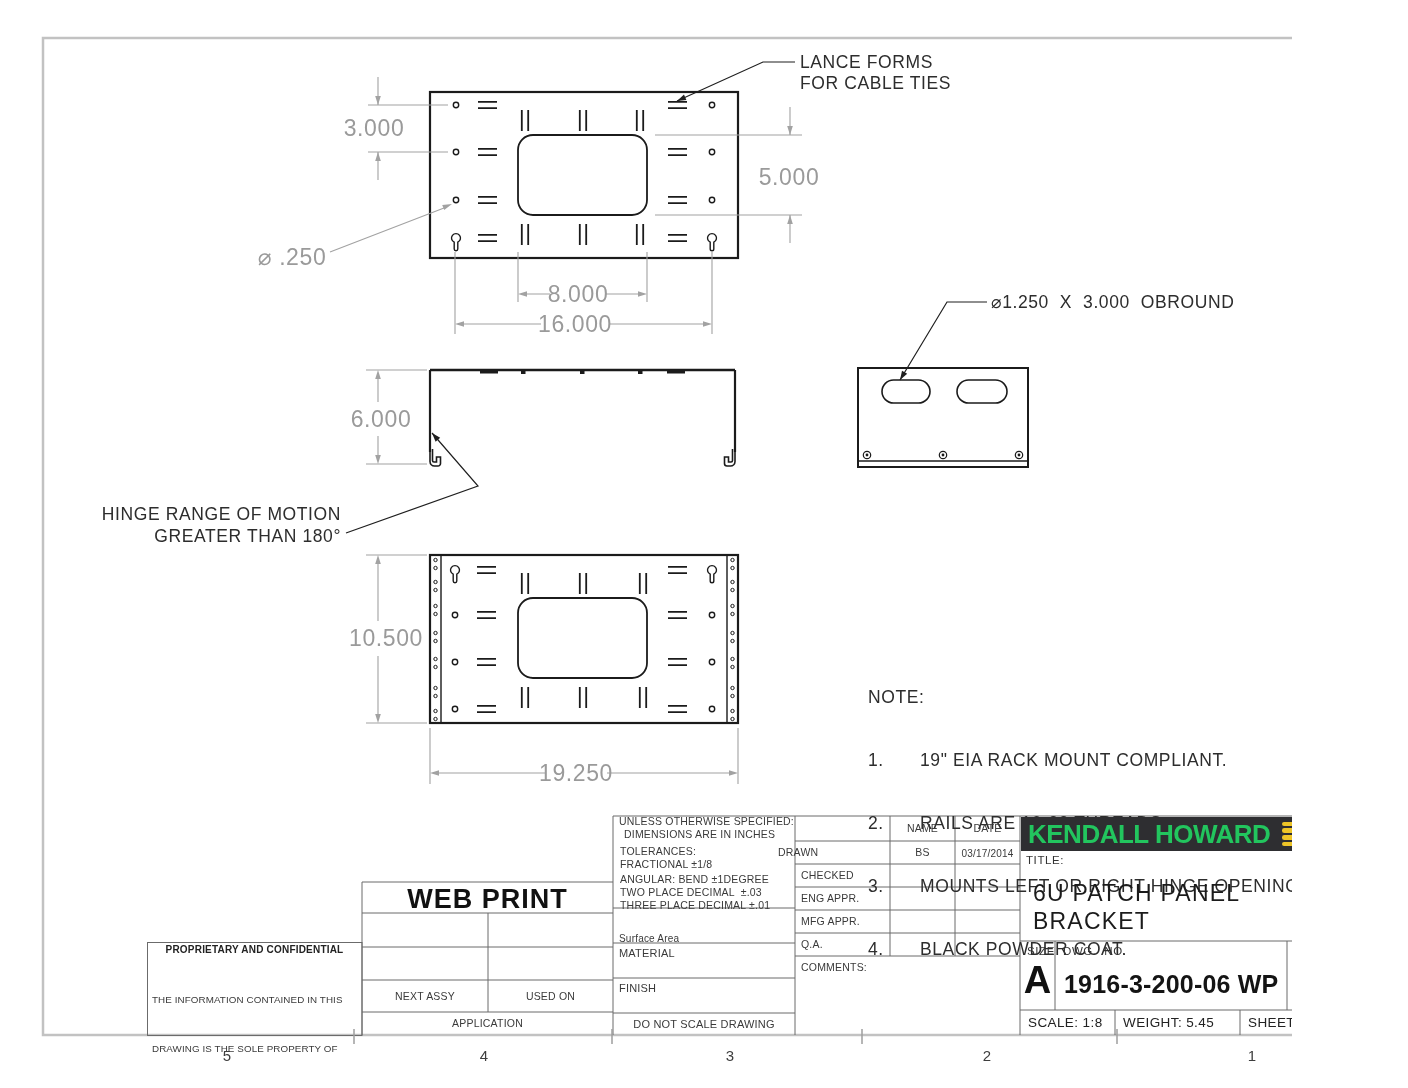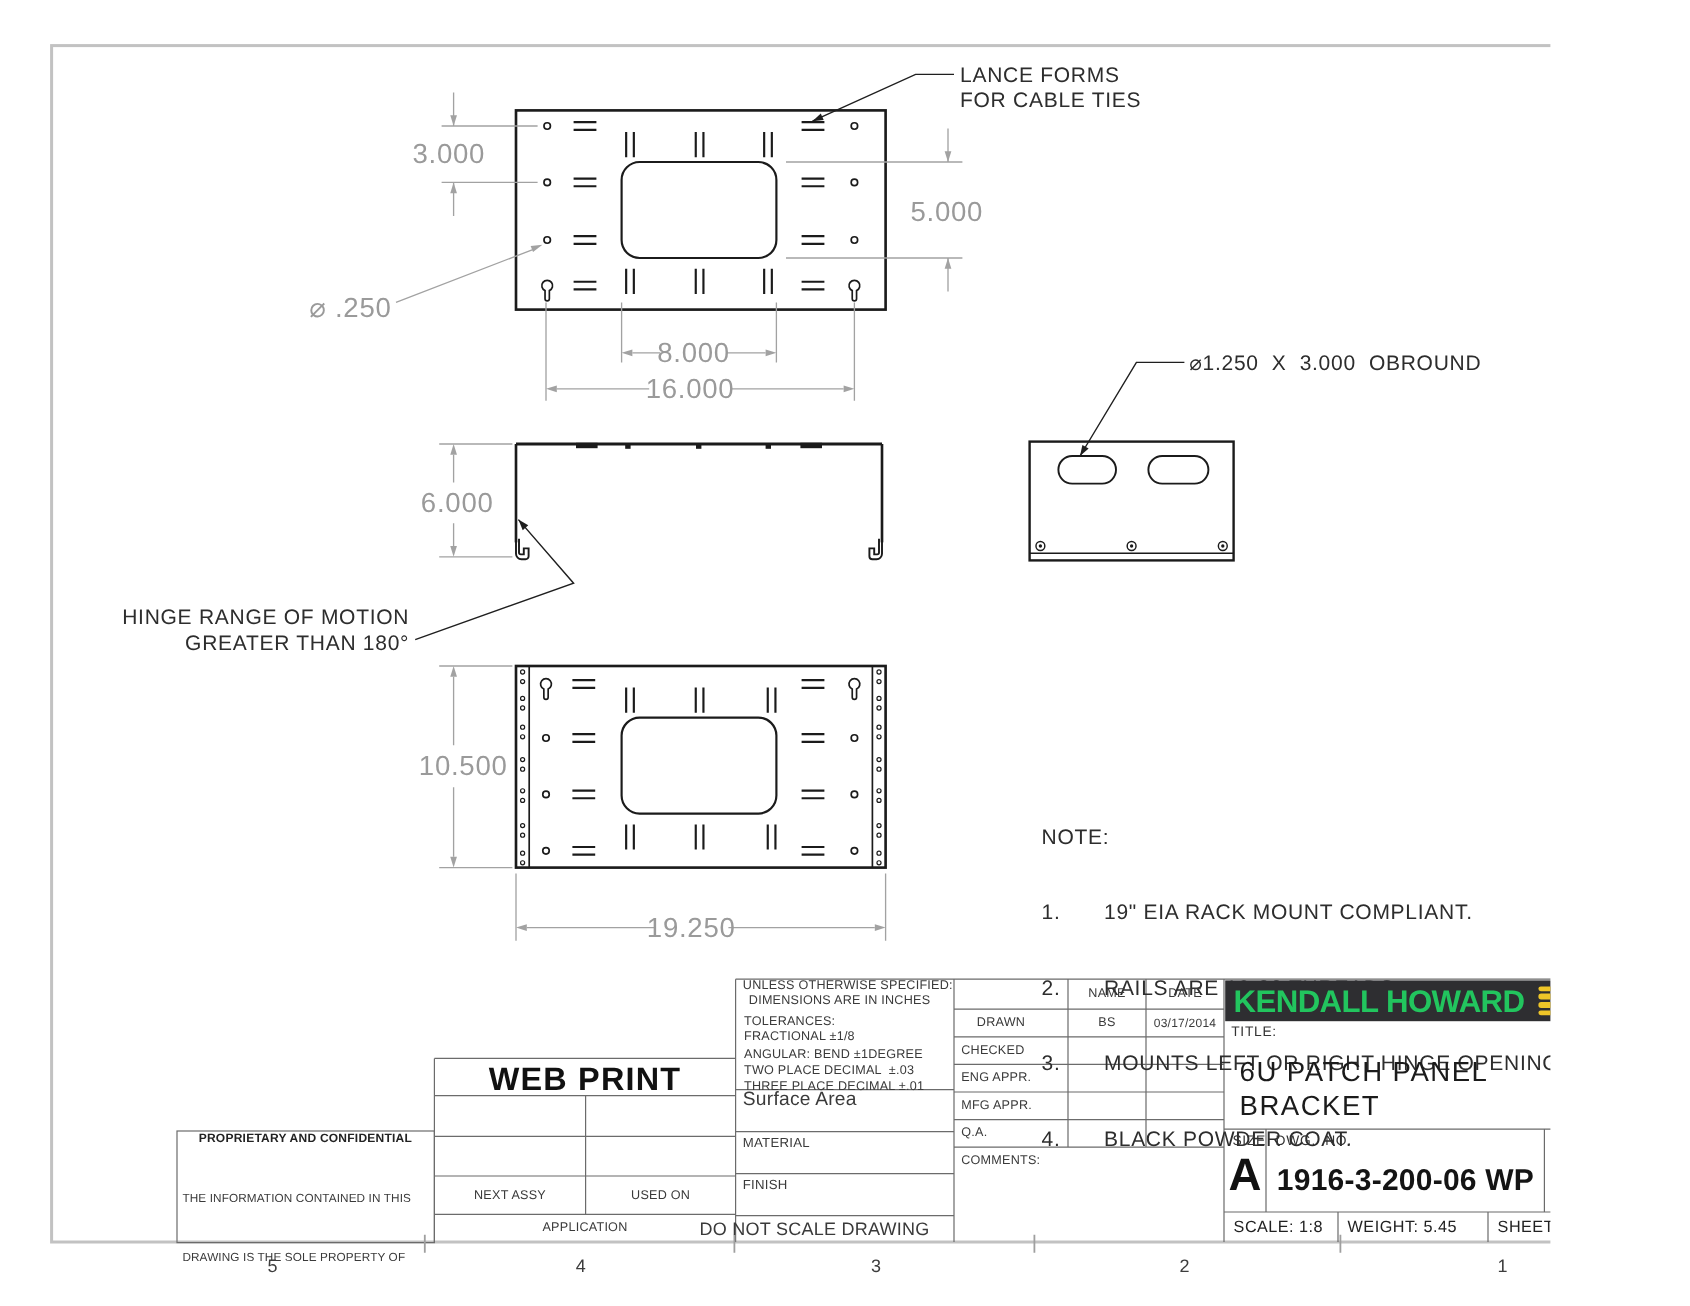"DRAWN" div.t { left: 814px -> 778px }
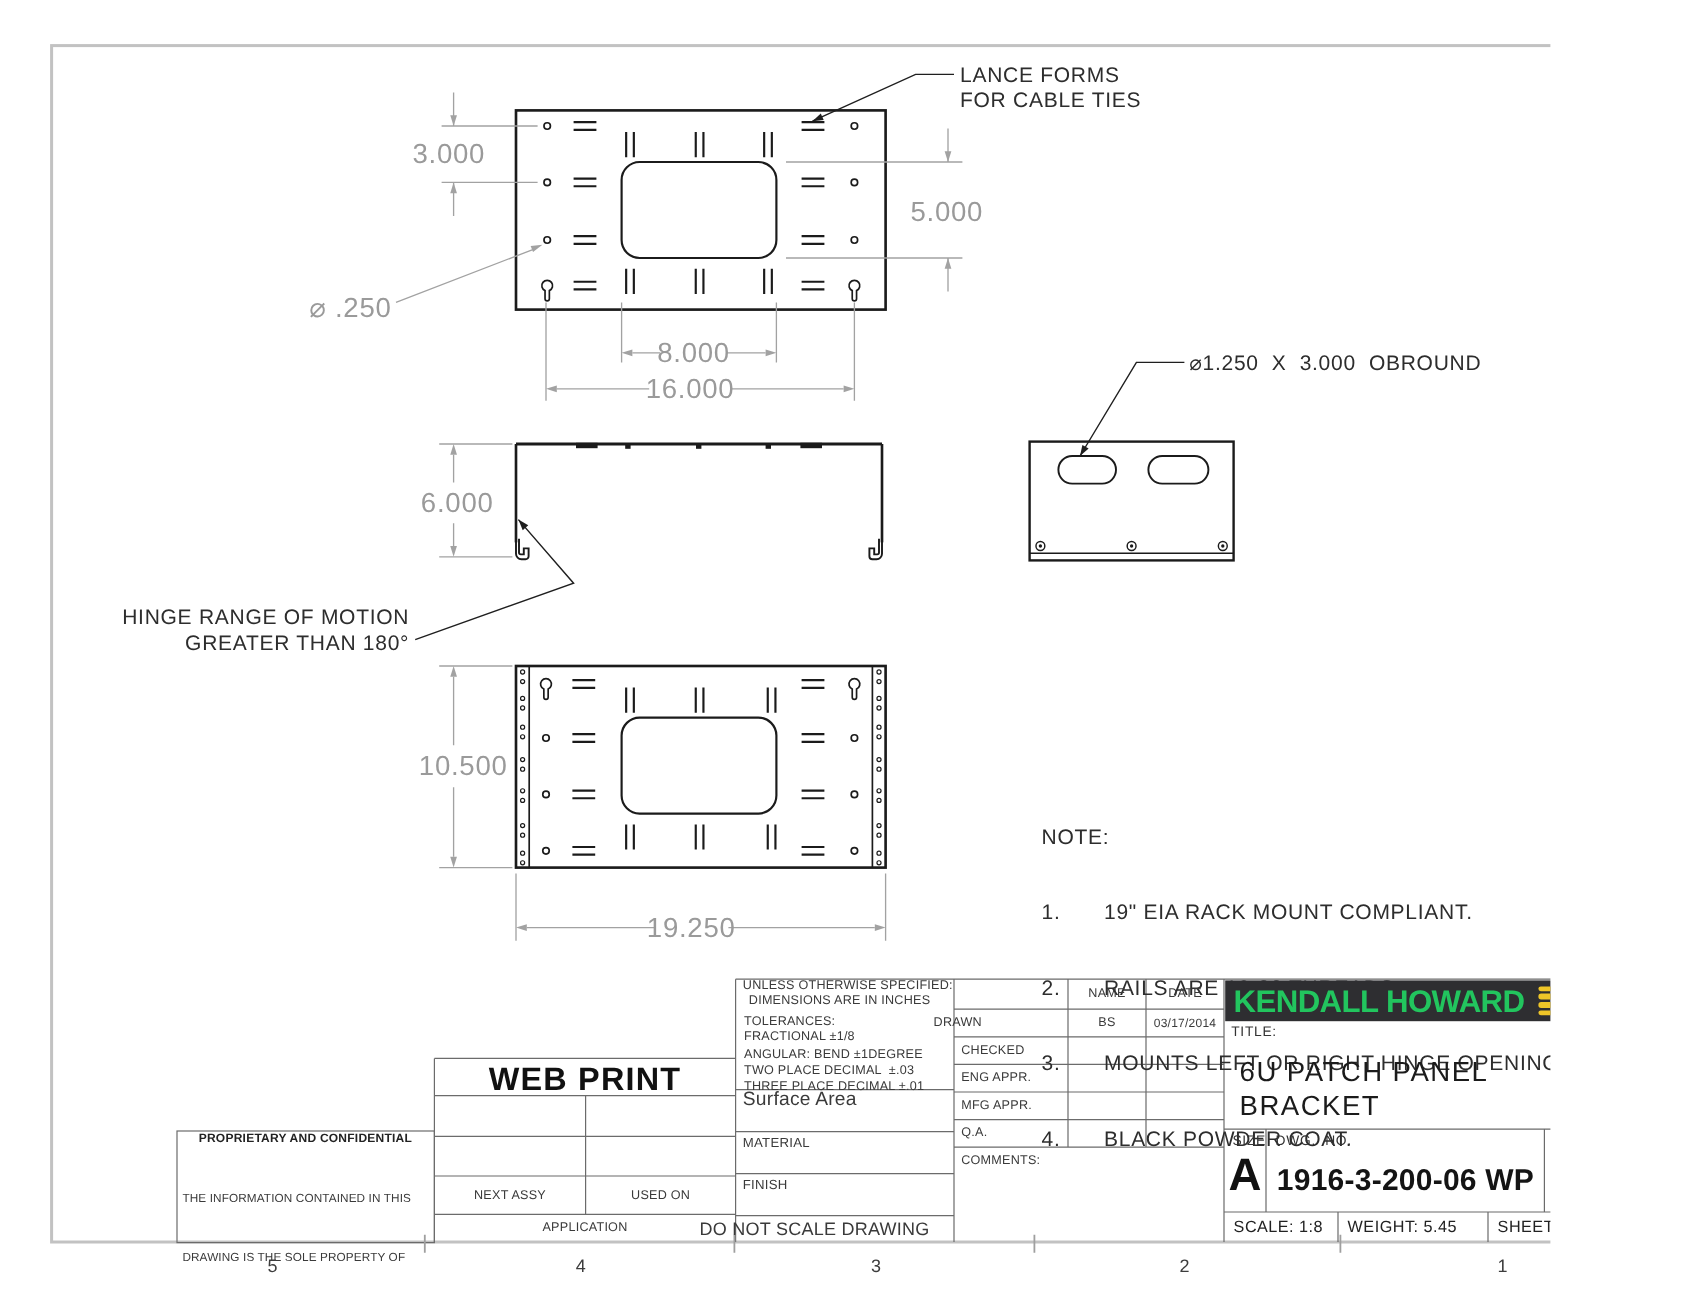"Surface Area" div.t { font-size: 16px -> 10px; top: 910px -> 932px }
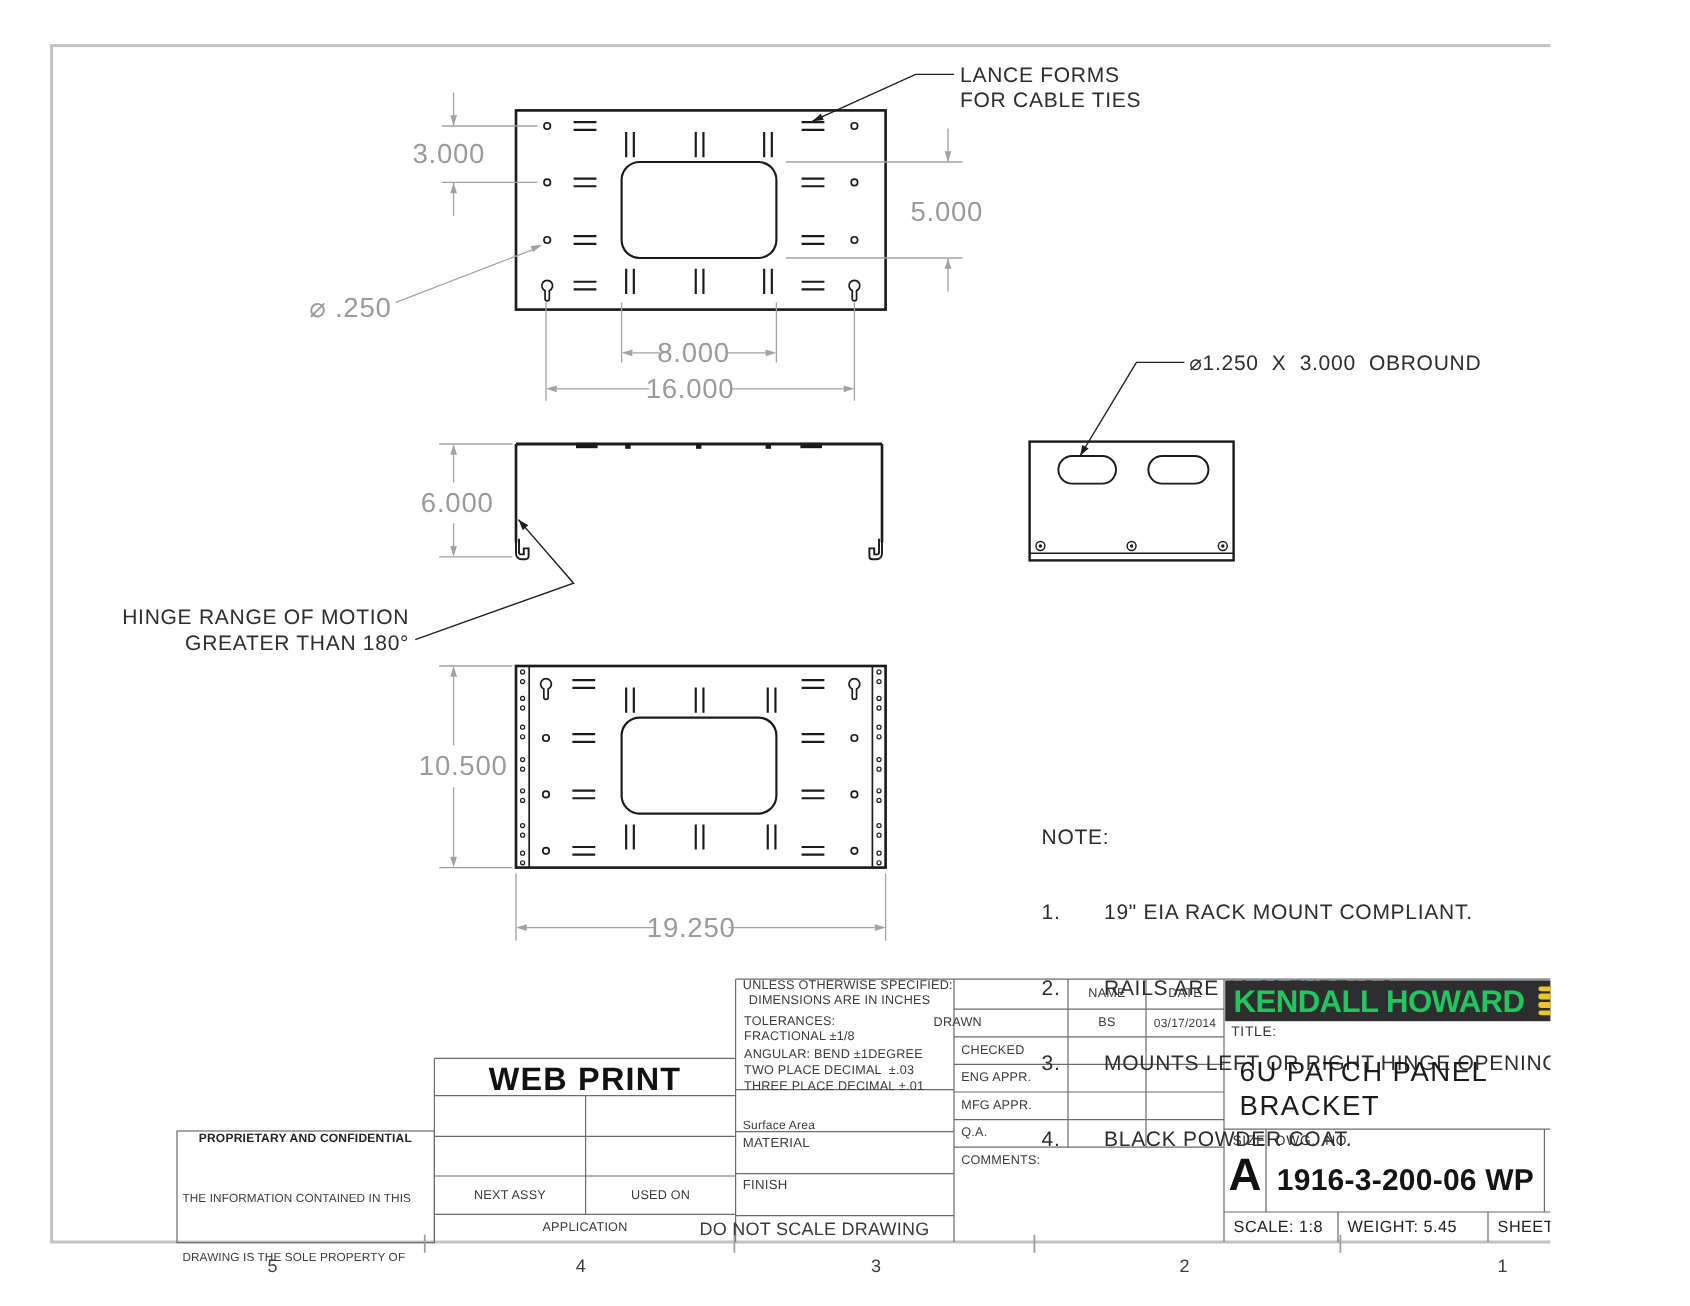"DO NOT SCALE DRAWING" div.t { font-size: 15px -> 11px; left: 583px -> 613px }
